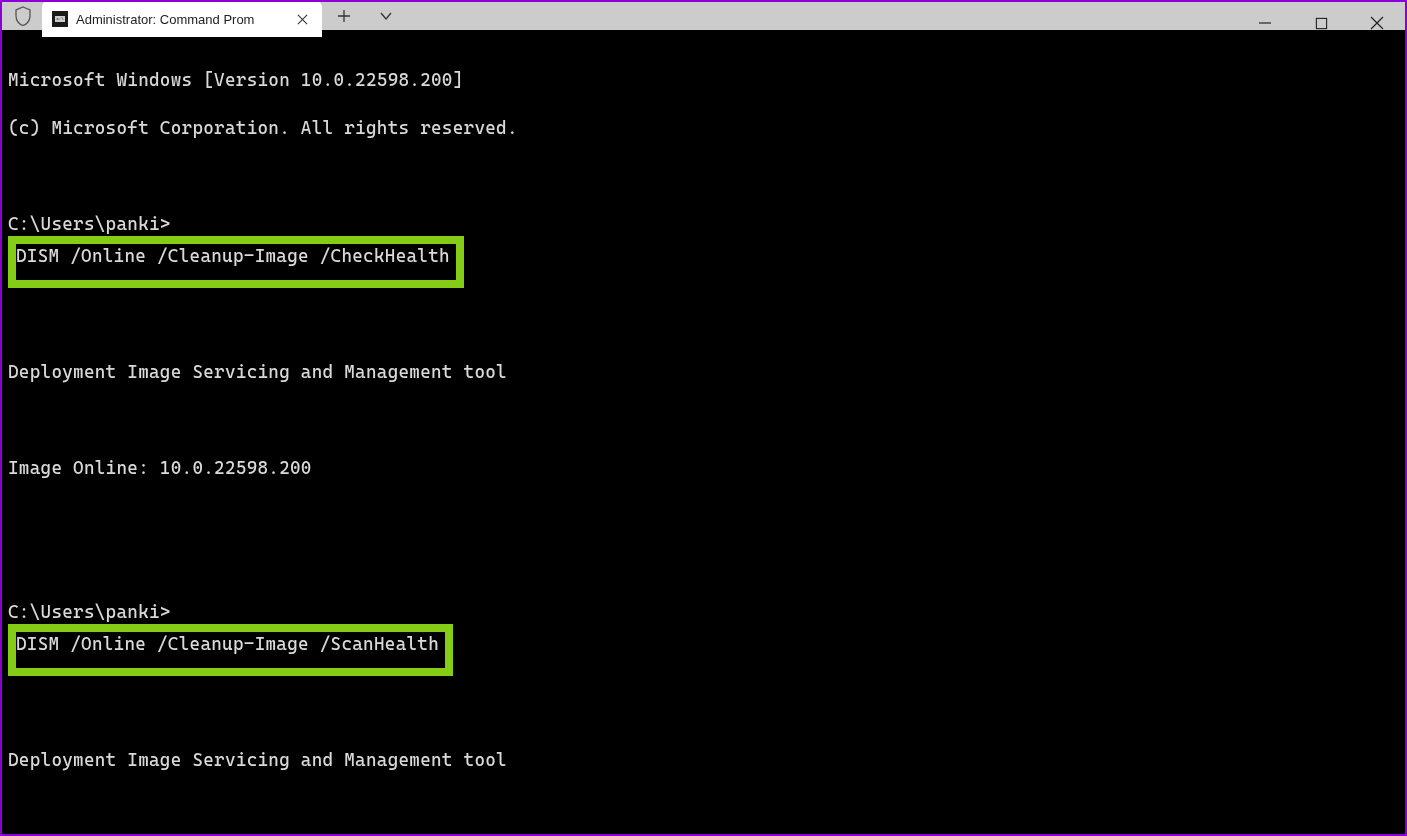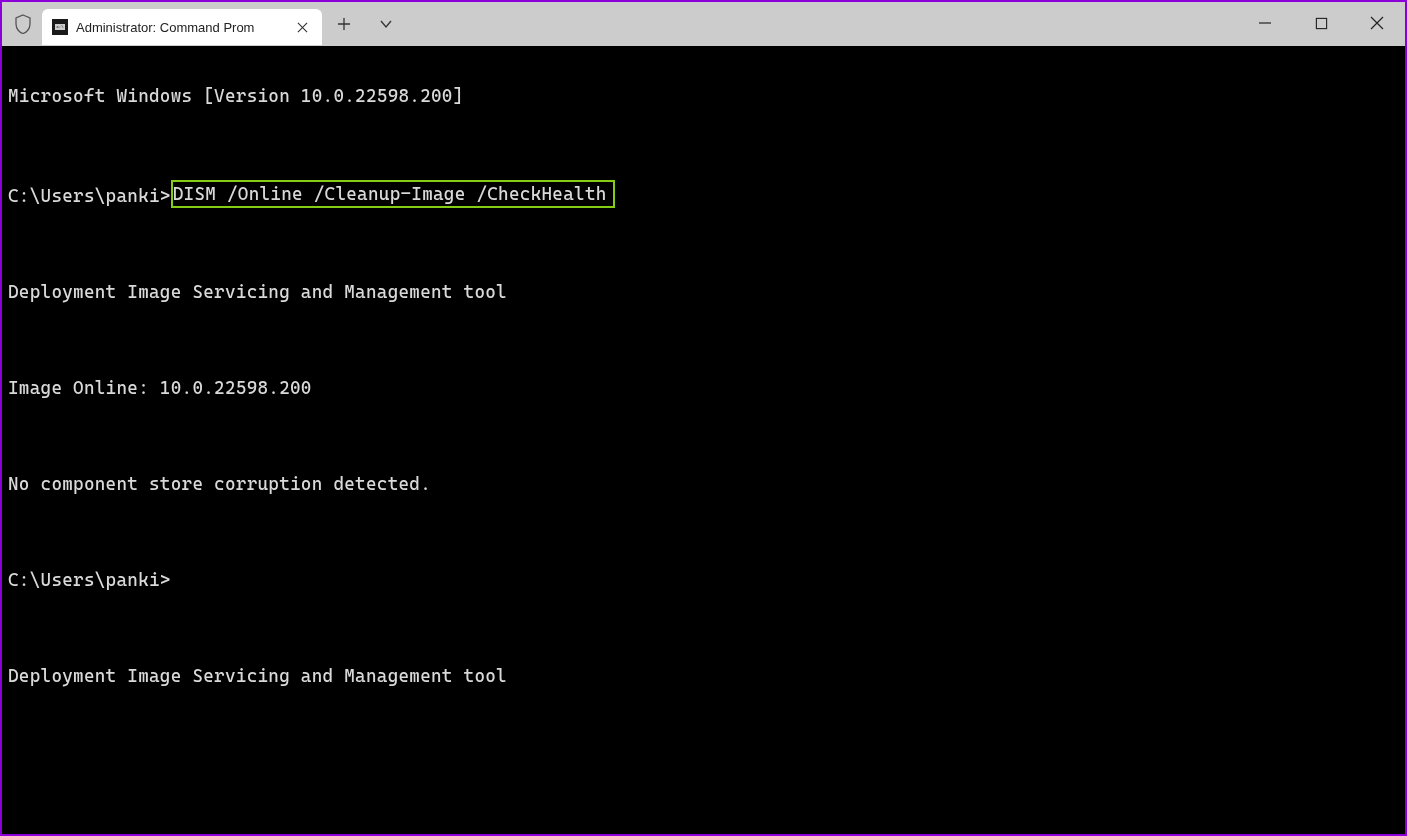"Administrator: Command Prom" .titlebar { height: 44px -> 28px }
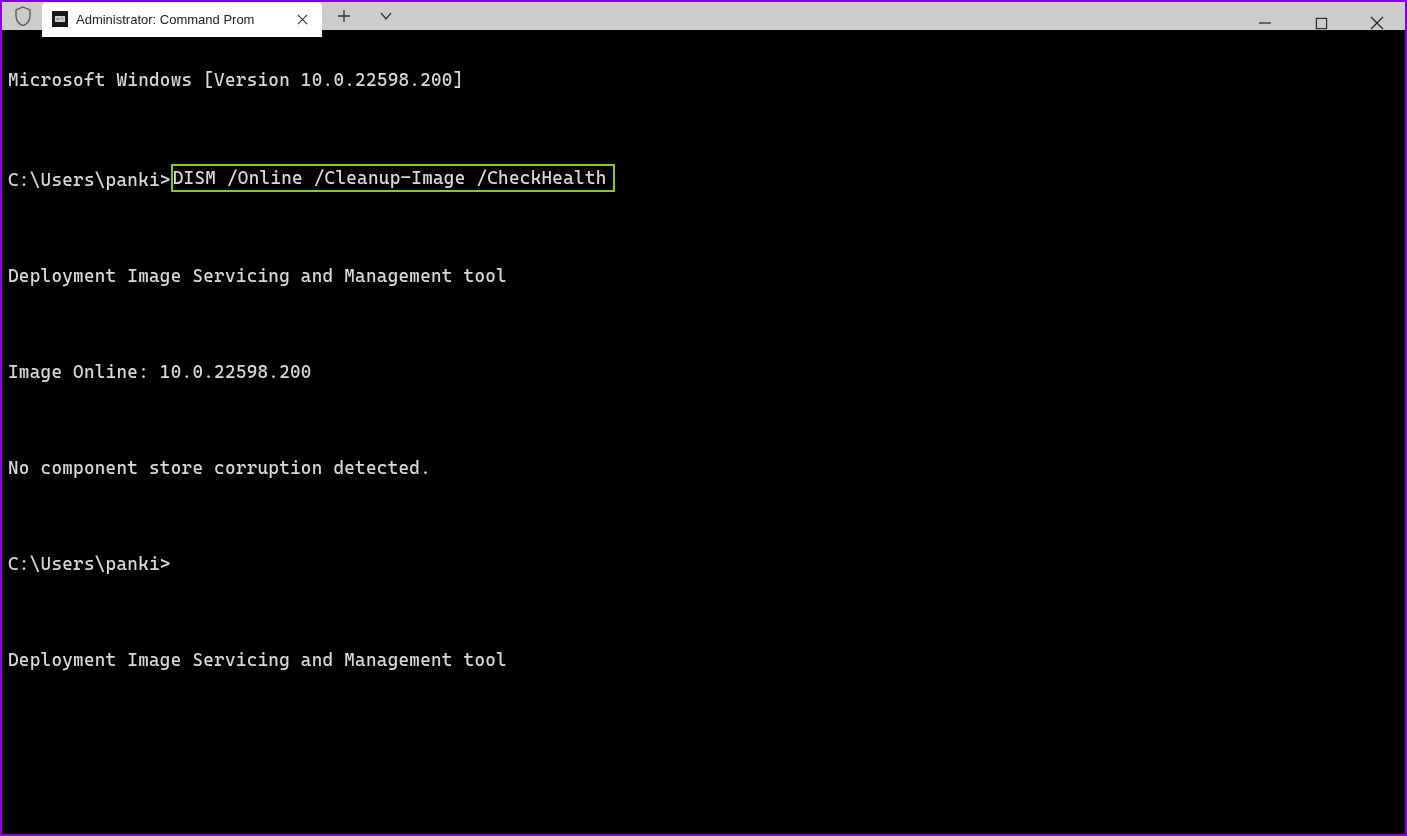"(c) Microsoft Corporation. All rights" span.line { html: none -> <span>(c) Microsoft Corporation. All rights reserved.</span> }
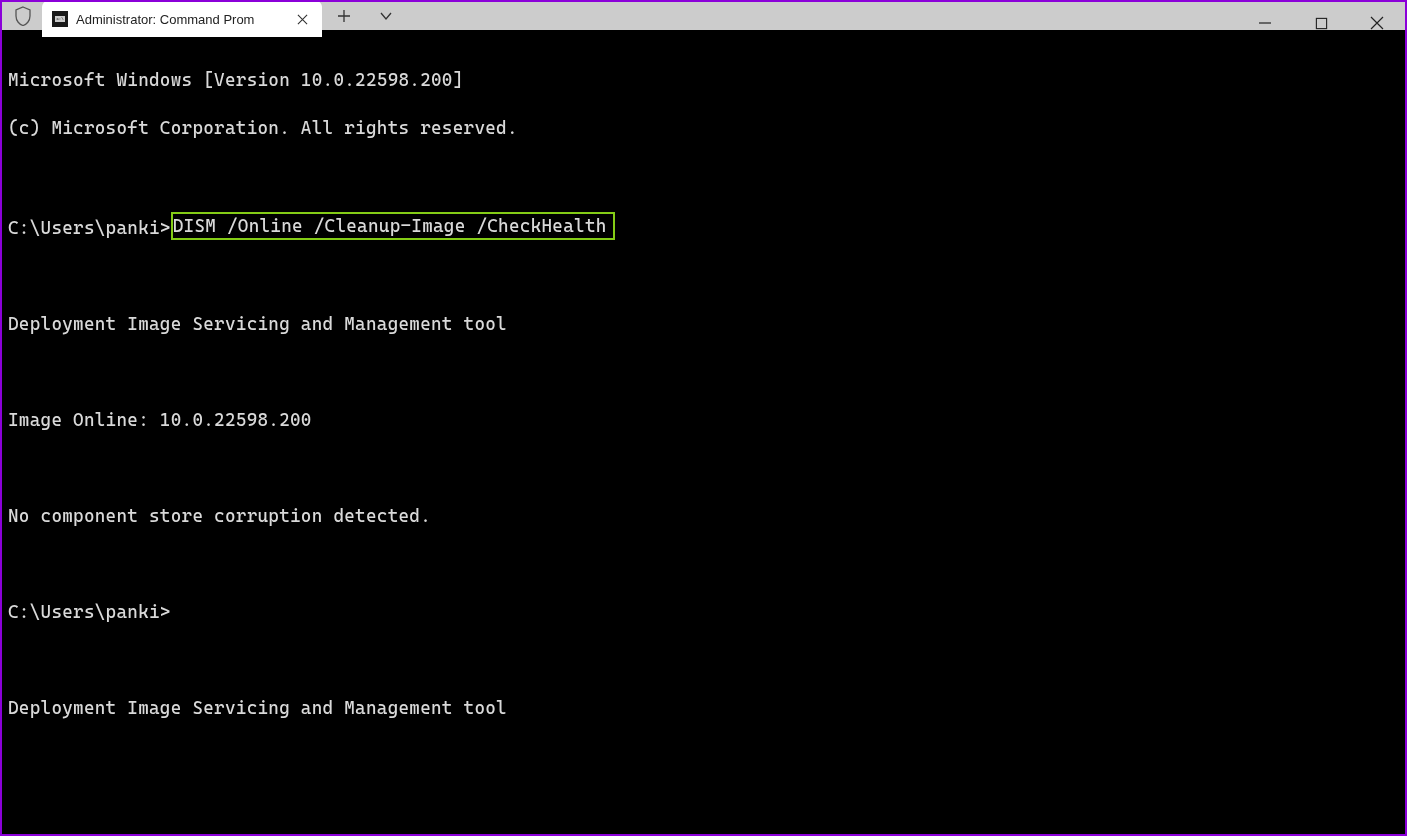"C:\Users\panki>" .prompt-line { align-items: flex-end -> flex-start; flex-direction: none -> column }
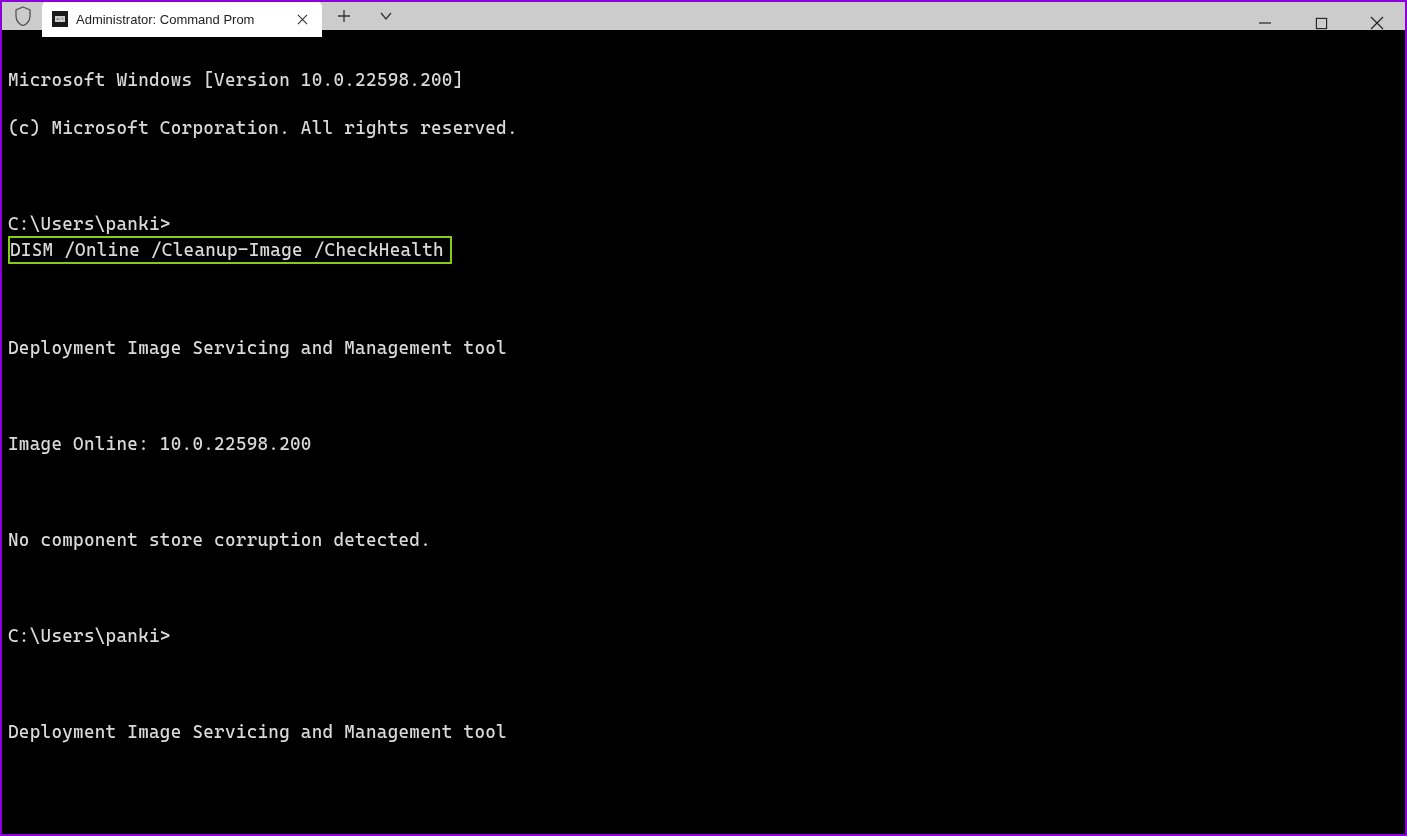"DISM /Online /Cleanup-Image /CheckHealth" .highlight { border: 2px solid #84cc16 -> 8px solid #84cc16; padding: 0 6px 0 0 -> 0 6px 12px 0 }
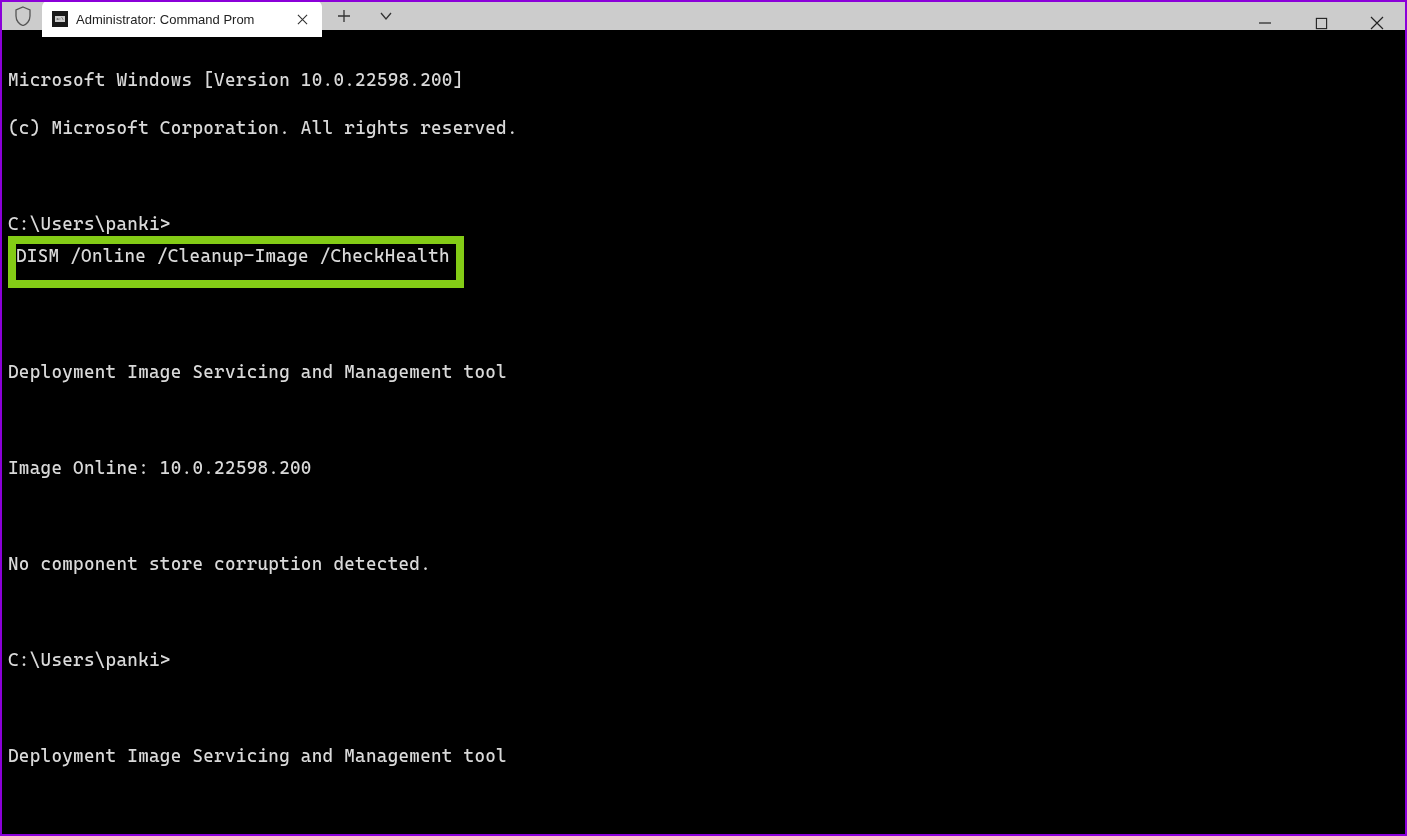"No component store corruption detected." span.line { html: <span>No component store corruption detected.</span> -> none }
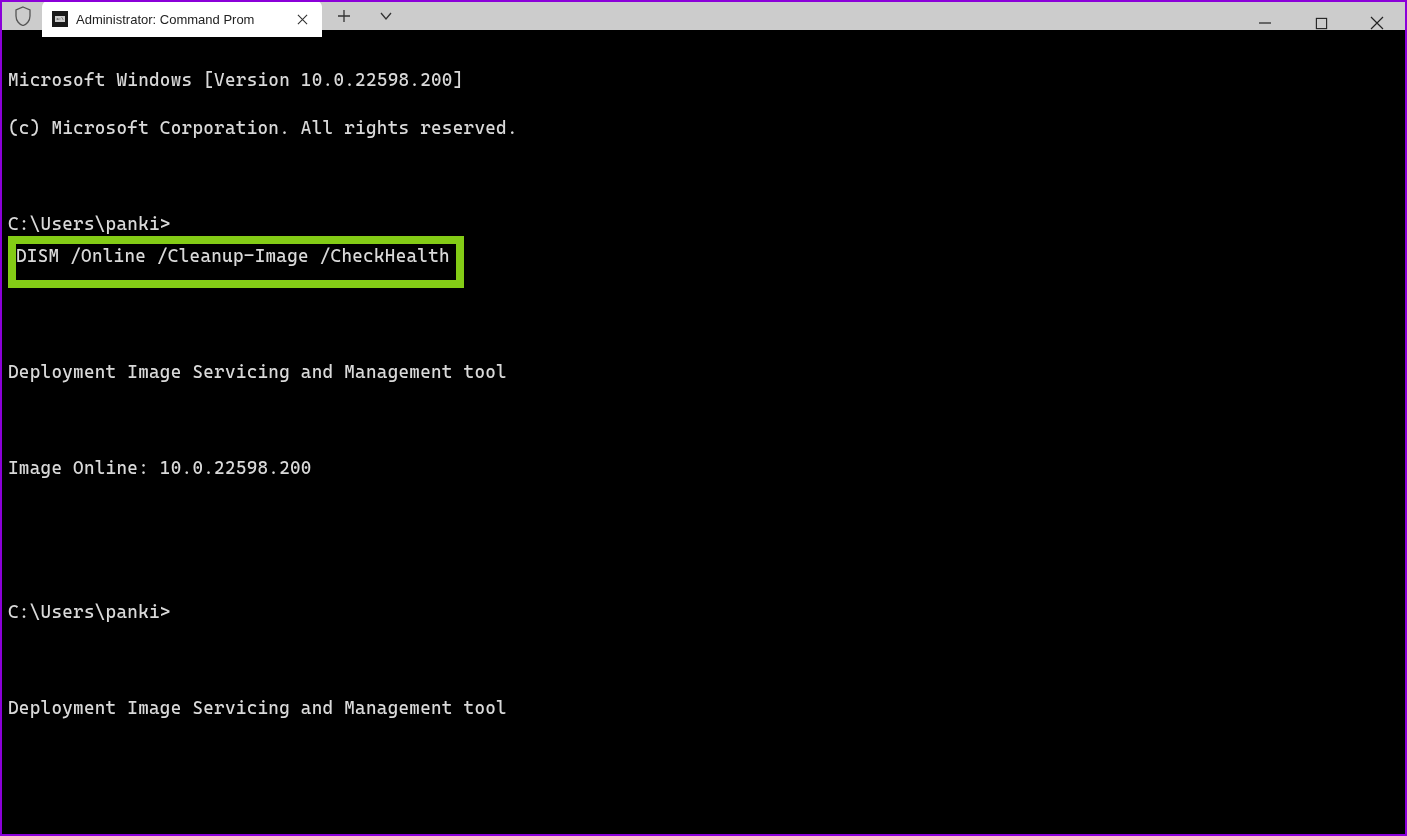"DISM /Online /Cleanup-Image /ScanHealth" span.highlight { html: none -> <span><span>DISM /Online /Cleanup-Image /ScanHealth</span></span> }
